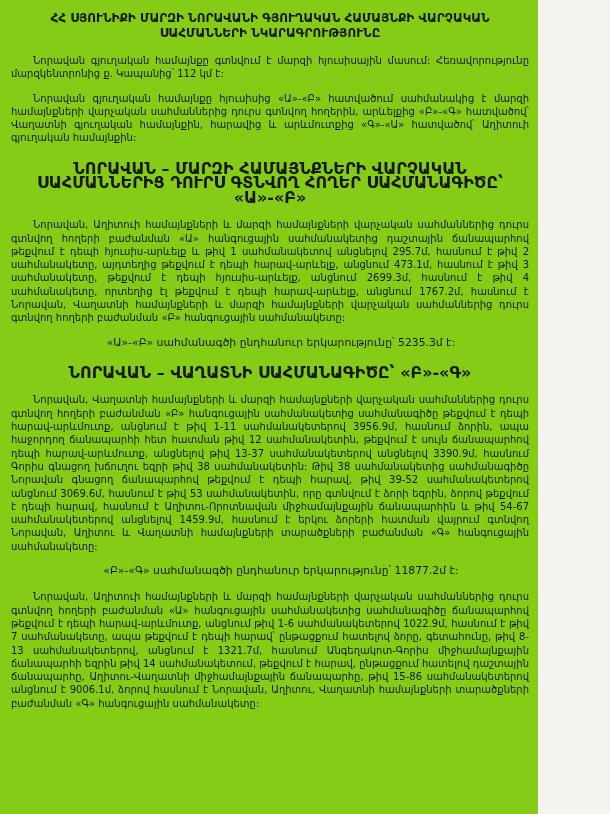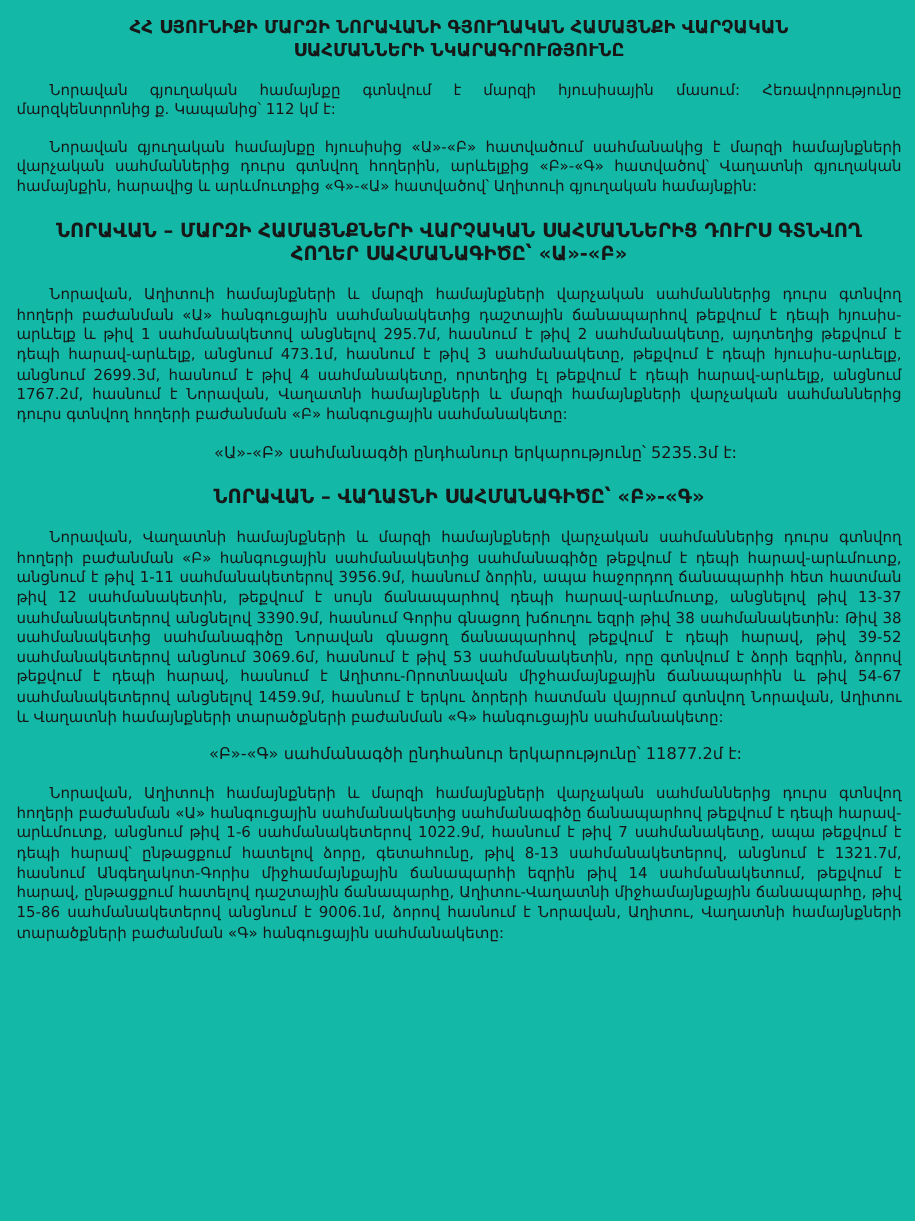"ՀՀ ՍՅՈՒՆԻՔԻ ՄԱՐԶԻ ՆՈՐԱՎԱՆԻ ԳՅՈՒՂԱԿԱՆ" .page { background: #14b8a6 -> #84cc16; width: 610px -> 538px }
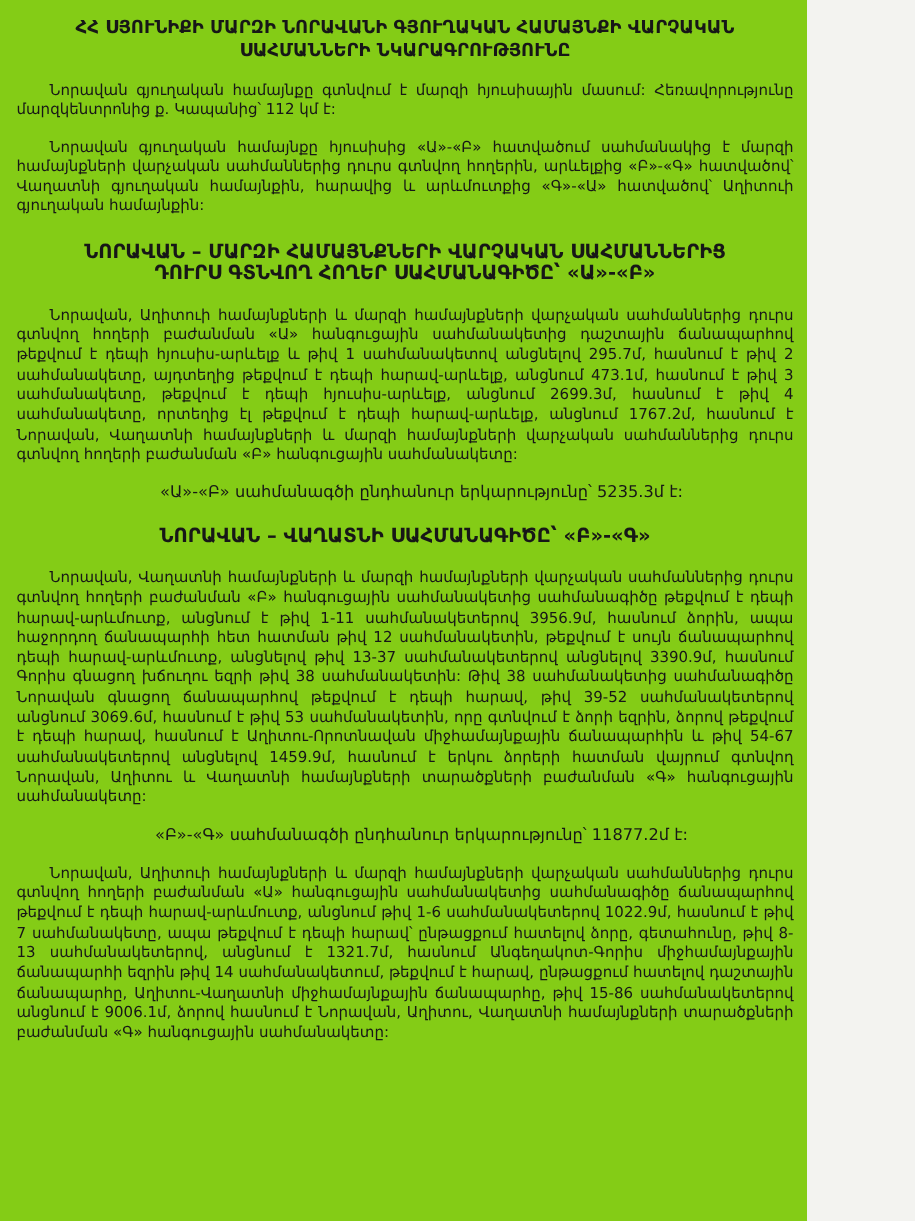"ՆՈՐԱՎԱՆ – ՄԱՐԶԻ ՀԱՄԱՅՆՔՆԵՐԻ ՎԱՐՉԱԿԱՆ" h2.sec-heading { font-size: 13px -> 16px }
